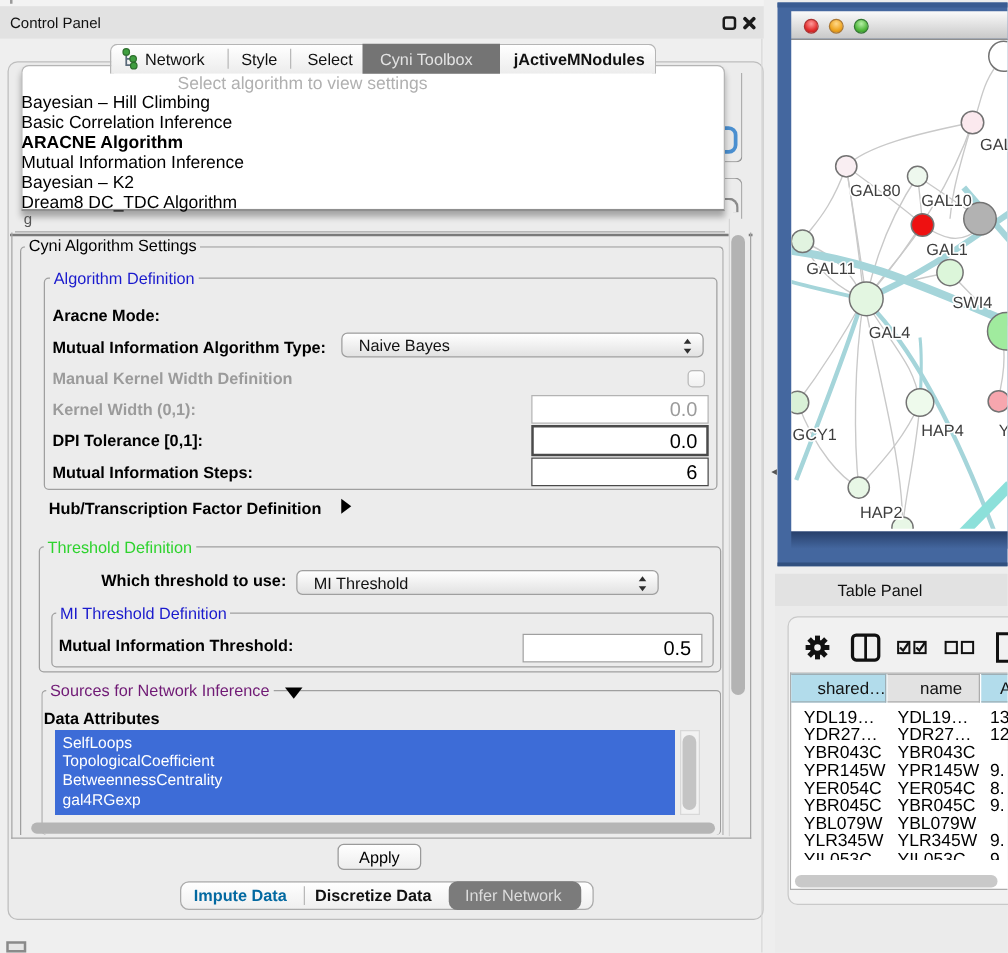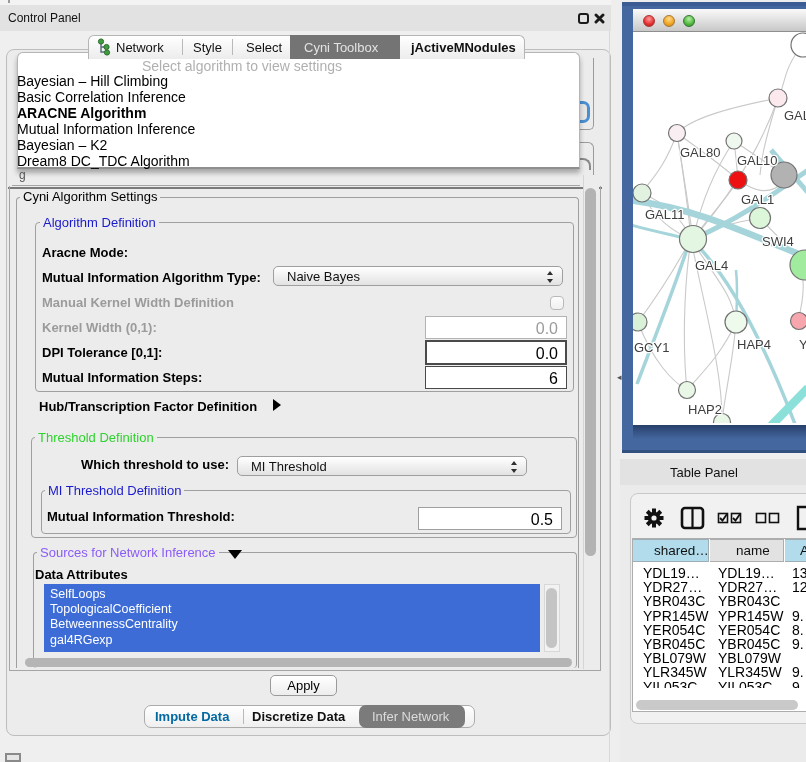"Sources for Network Inference" div.grouplbl { color: #8b5cf6 -> #701a75 }
